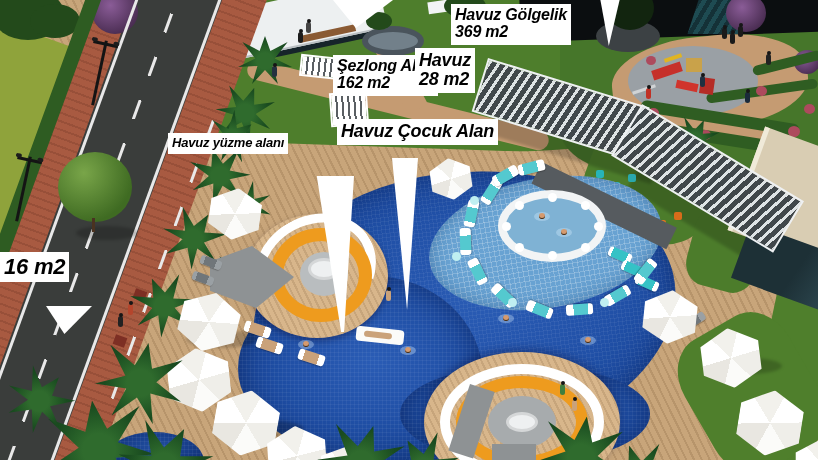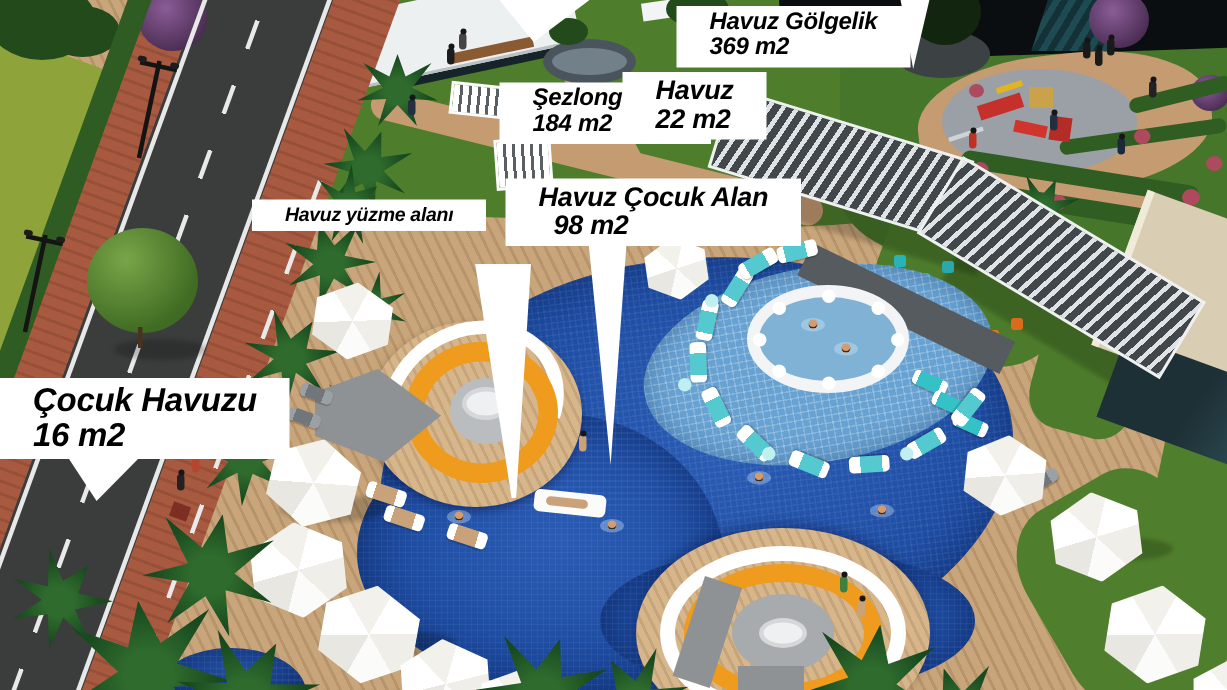"Havuz Gölgelik" .lbl { padding: 3px 22px 4px -> 3px 4px 4px }
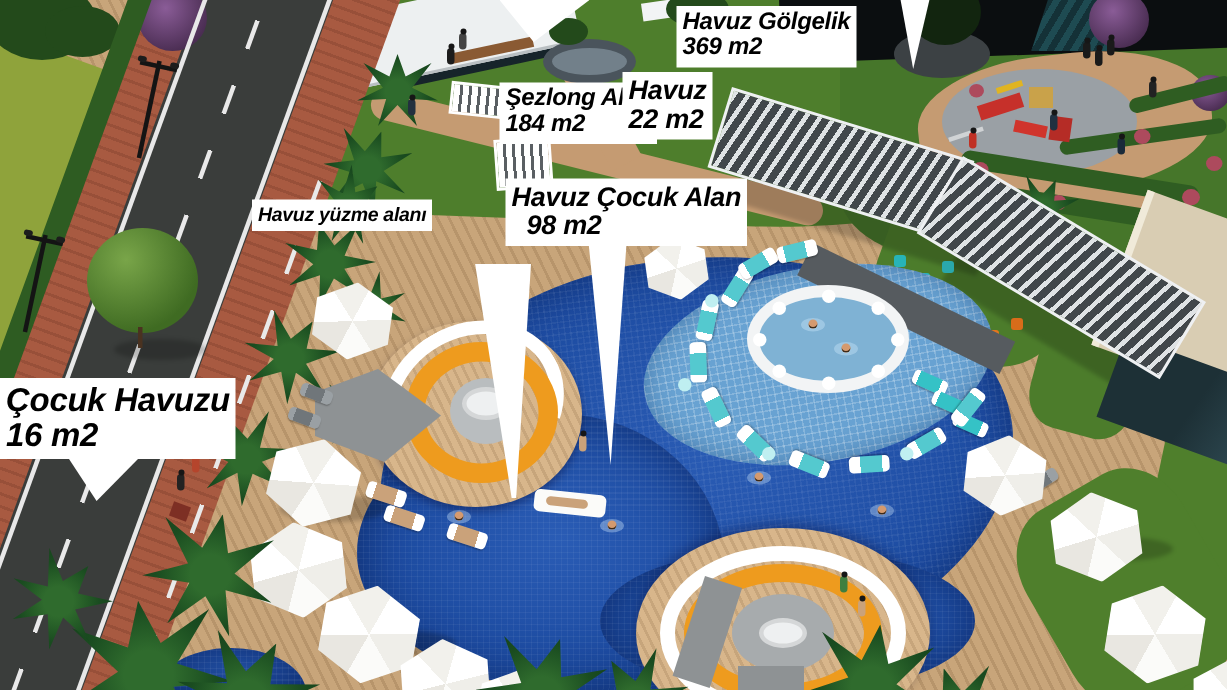"184 m2" span { text: 184 -> 162 }
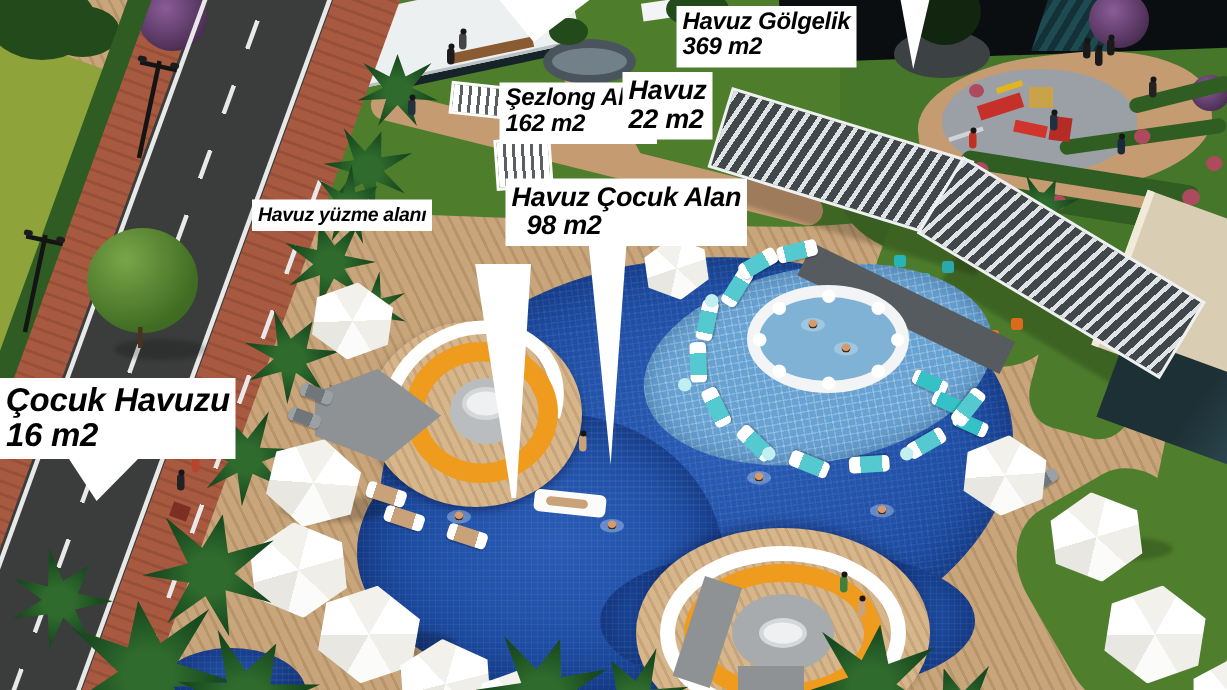"22 m2" span { text: 22 -> 28 }
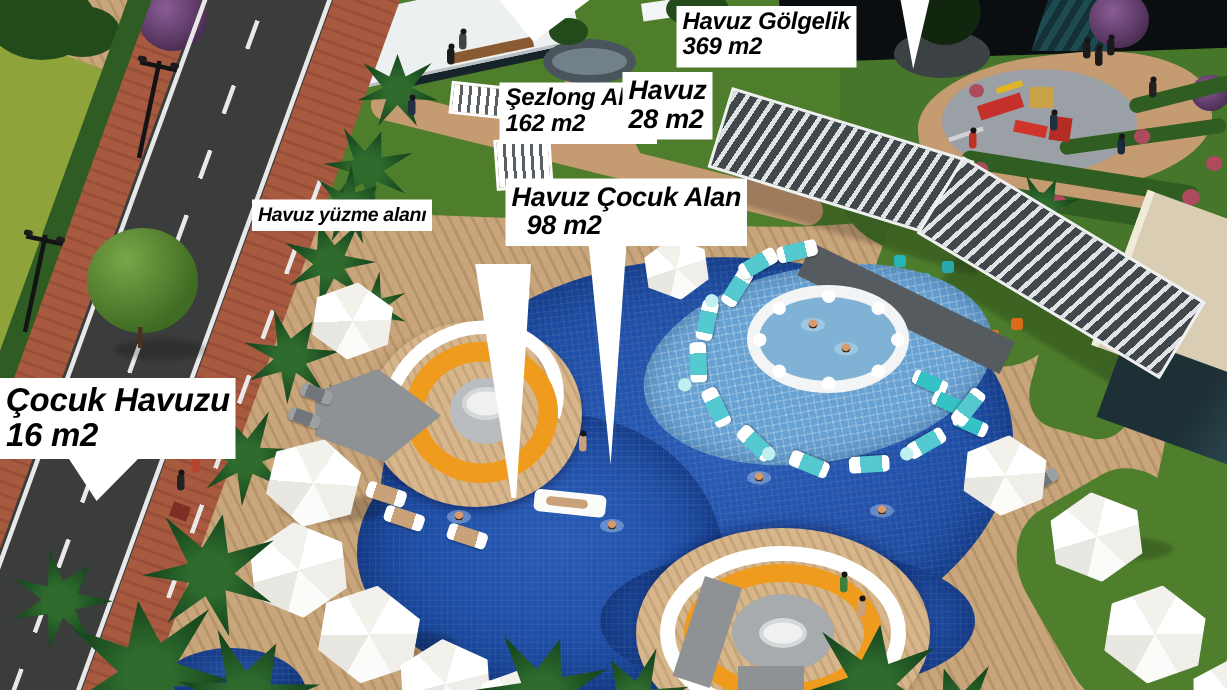"98 m2" span { html: <span>98 m2</span> -> none }
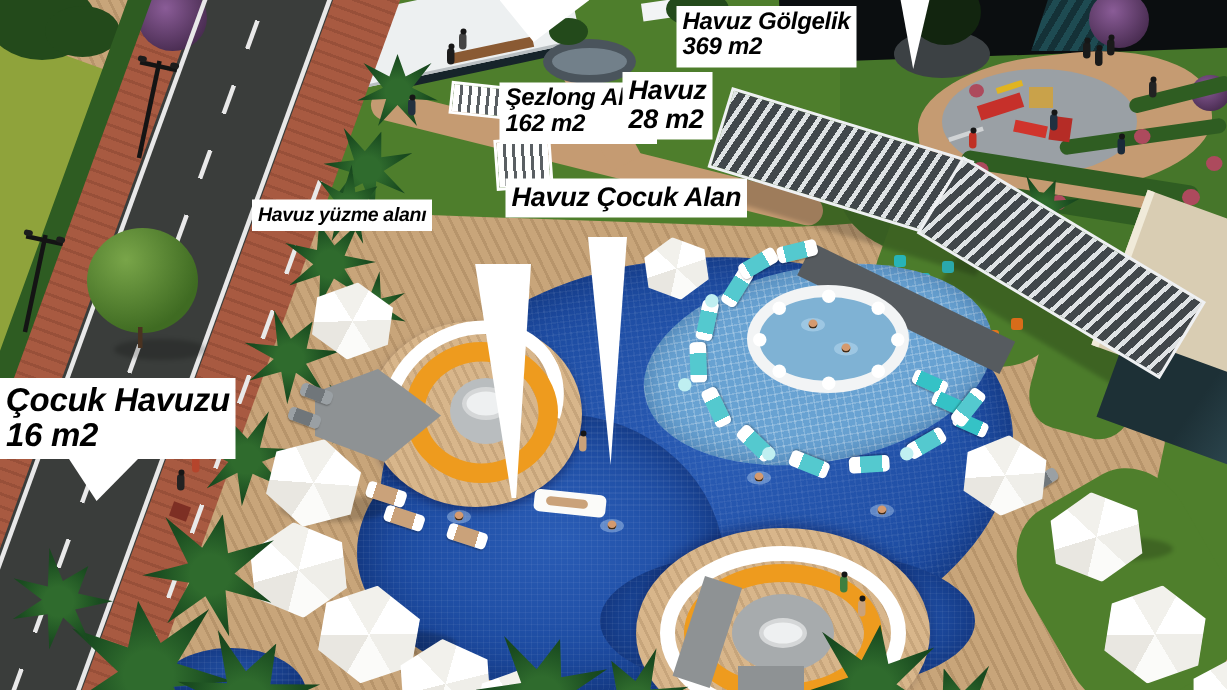"Çocuk Havuzu" span { html: <span>Çocuk Havuzu</span> -> none }
